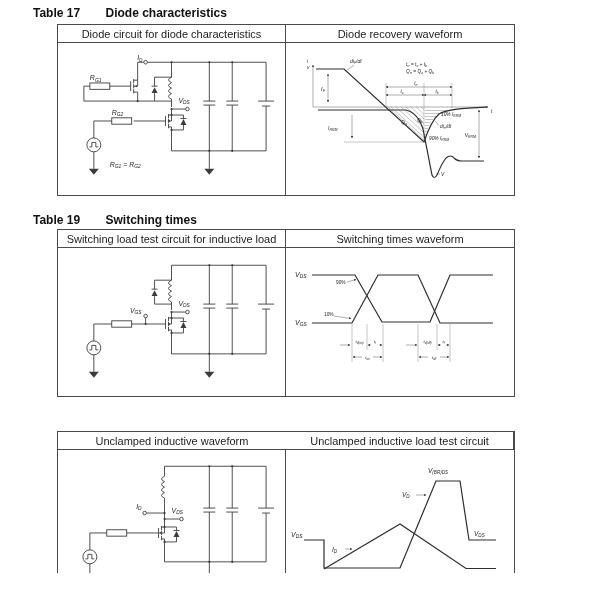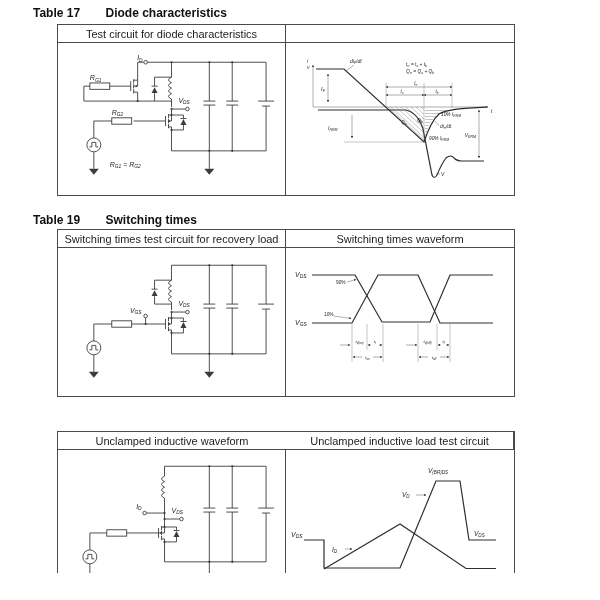"Test circuit for diode characteristics" div.hcell { text: Test -> Diode }
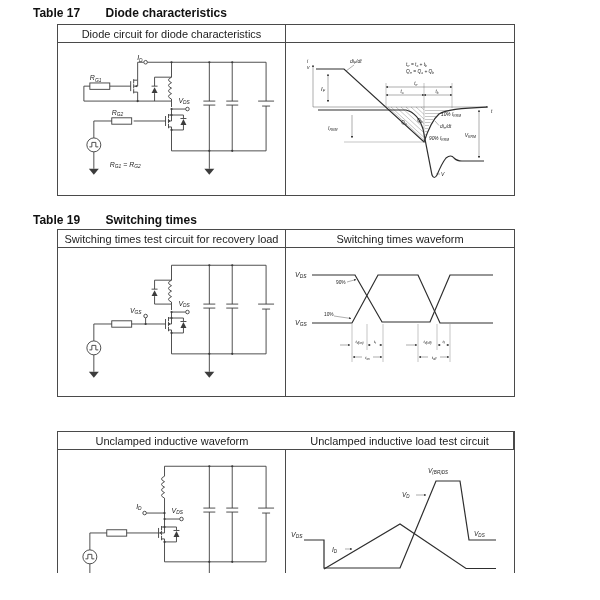"Diode recovery waveform" div.hcell { html: none -> <div>Diode recovery waveform</div> }
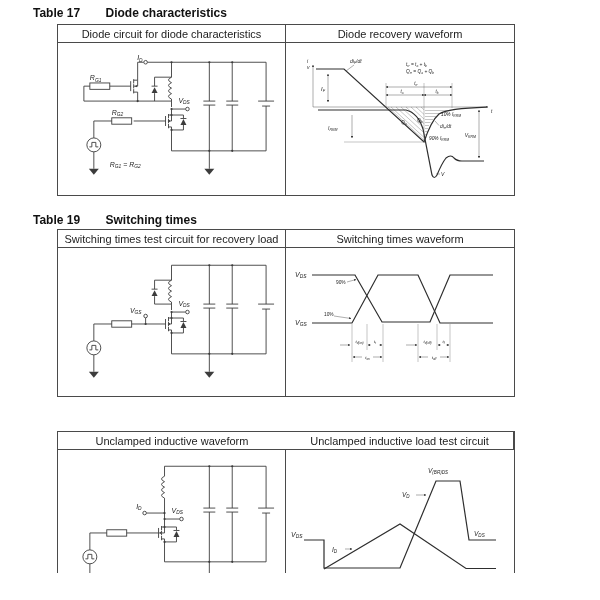"Switching times test circuit for" div.hcell { text: times test circuit for recovery -> load test circuit for inductive }
